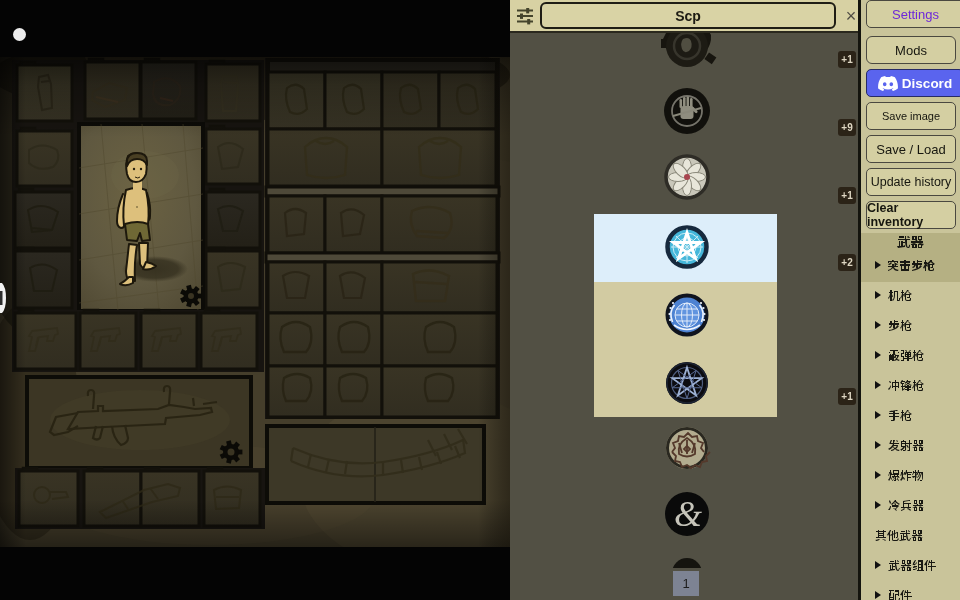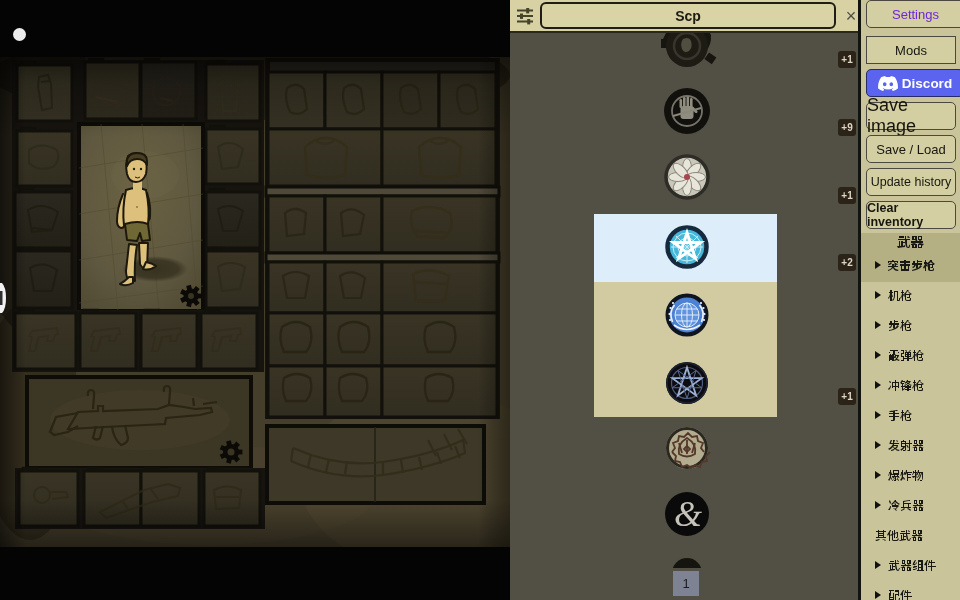"Mods" div { border-radius: 0 -> 6px }
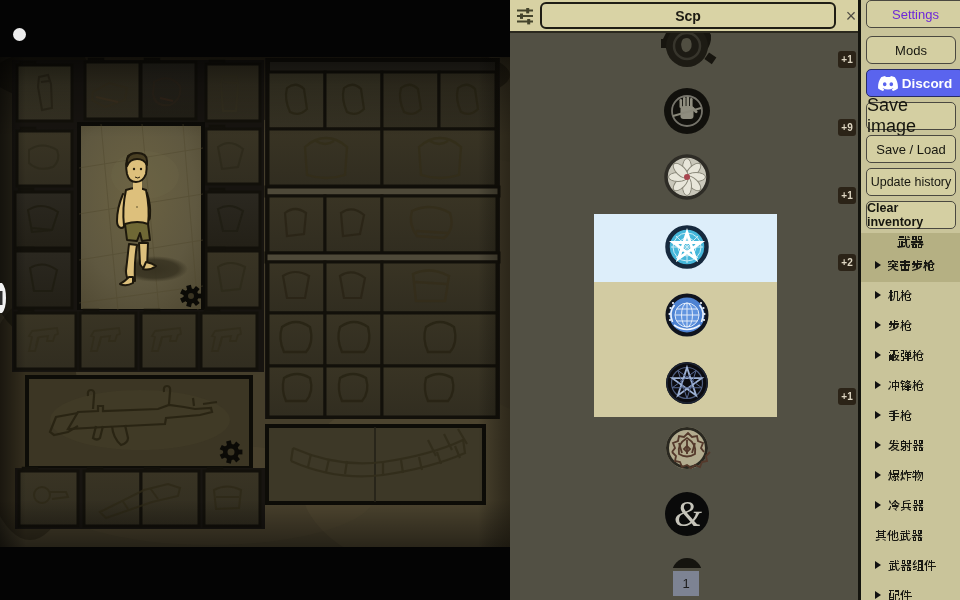"Save image" div { font-size: 18px -> 11px }
